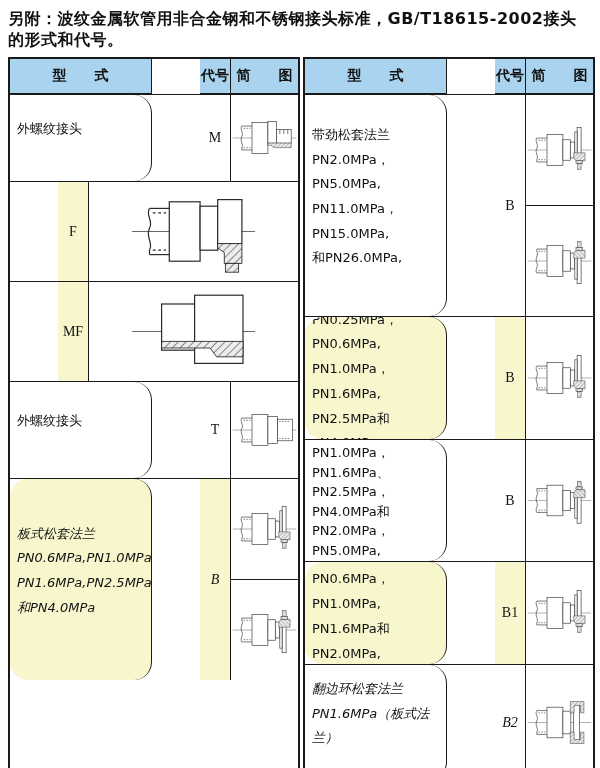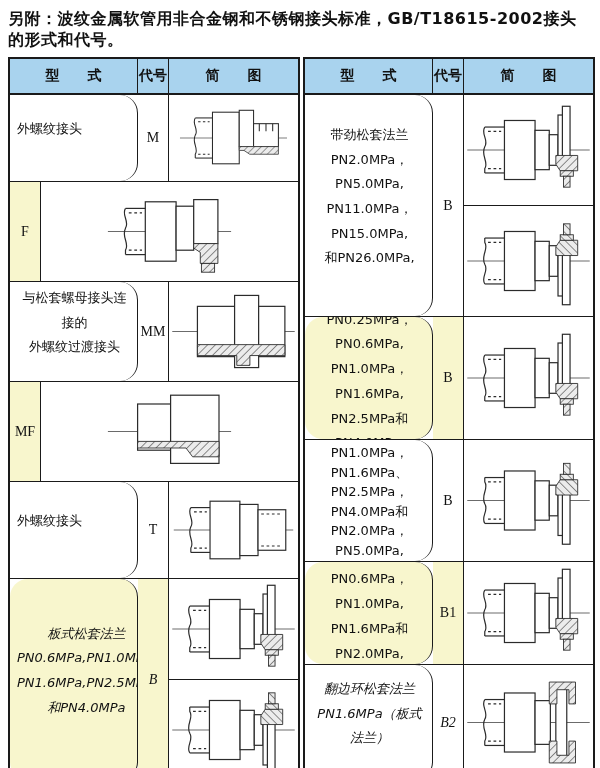"型 式" .c1 { text-align: center -> none; width: 128px -> 142px }
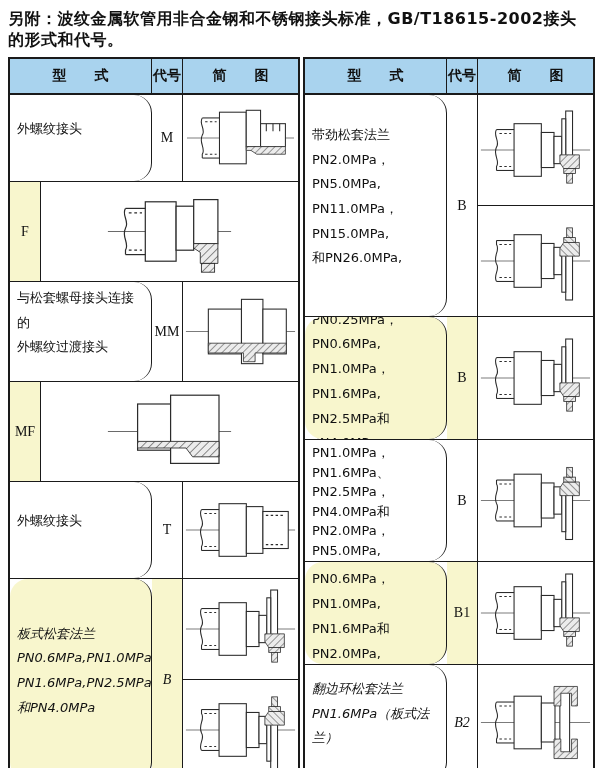"代号" .c2 { margin-left: none -> 48px }
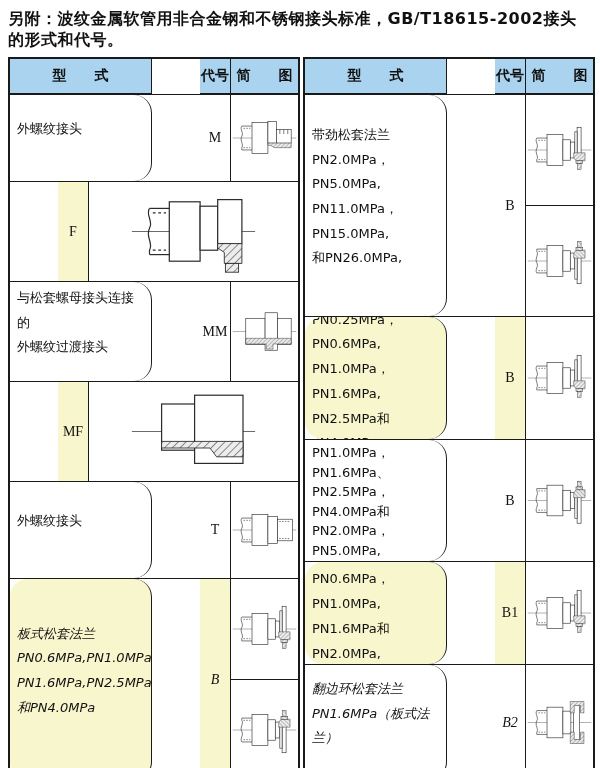"与松套螺母接头连接的" div.tr { html: <div> <div>与松套螺母接头连接的 外螺纹过渡接头</div> <div>MM</div> <div> <div> <svg> <use></use> </svg> </div> </div> </div> -> none }
